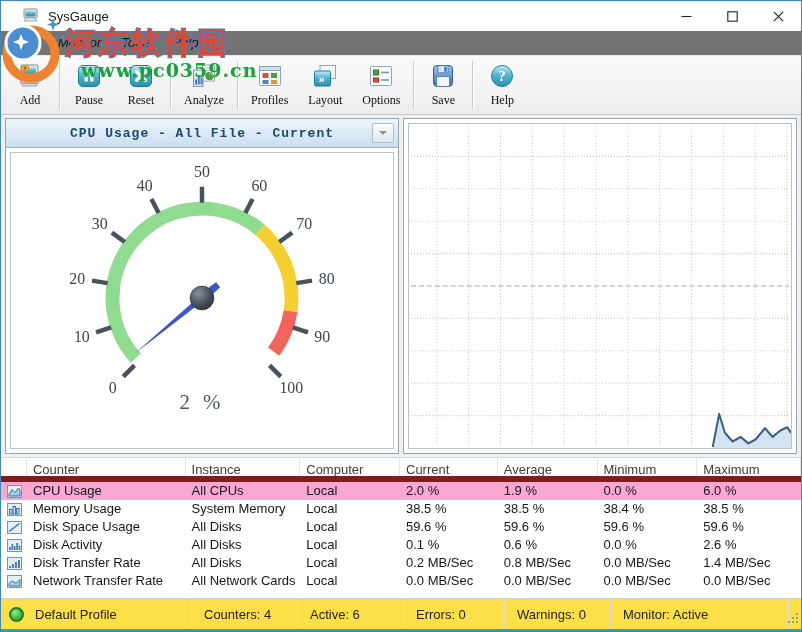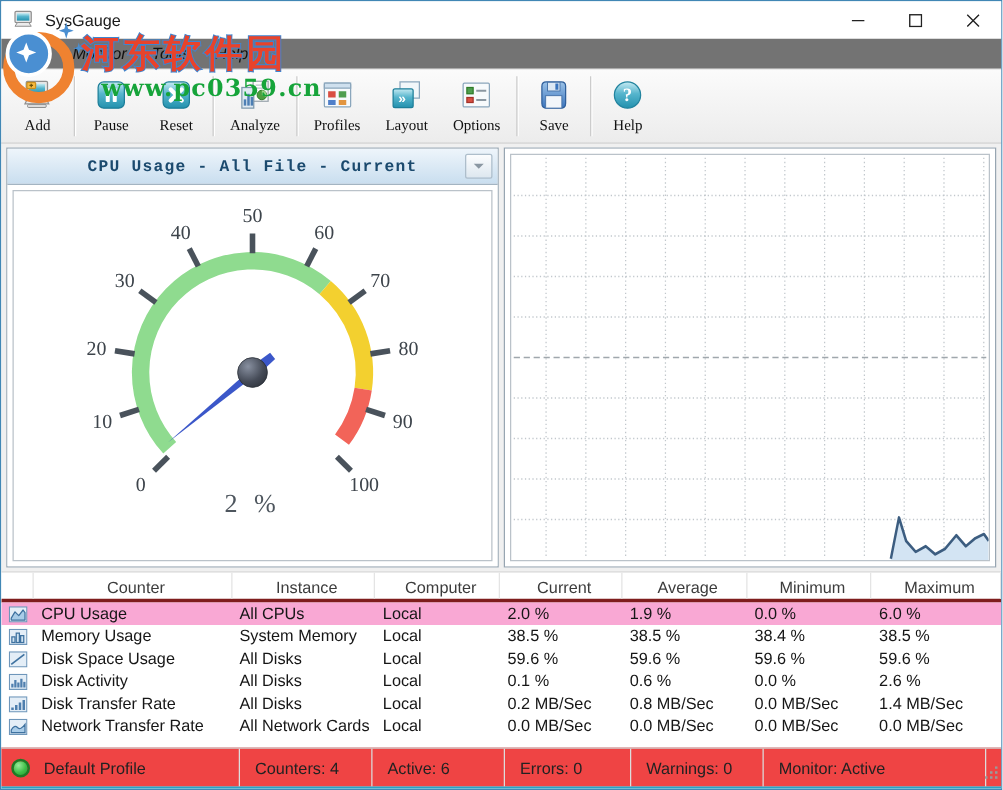"SysGauge" .titlebar { padding-left: 10px -> 22px }
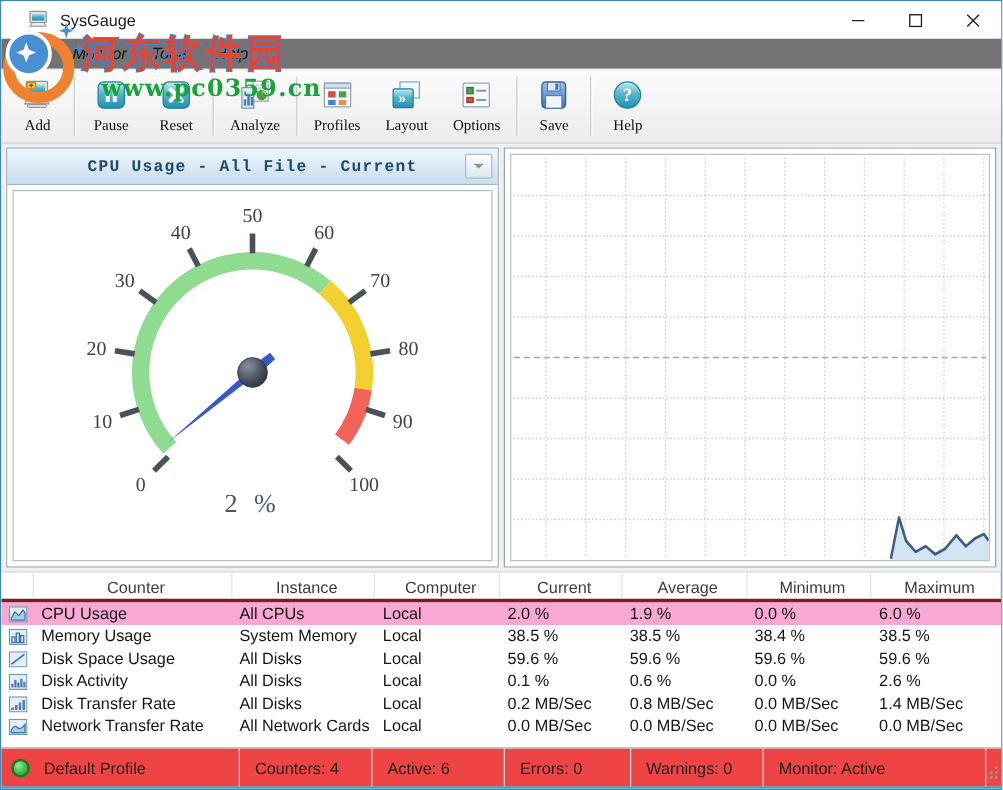"Counter" .thead { border-bottom: 3px solid #7f1d1d -> 6px solid #7f1d1d; text-align: center -> none }
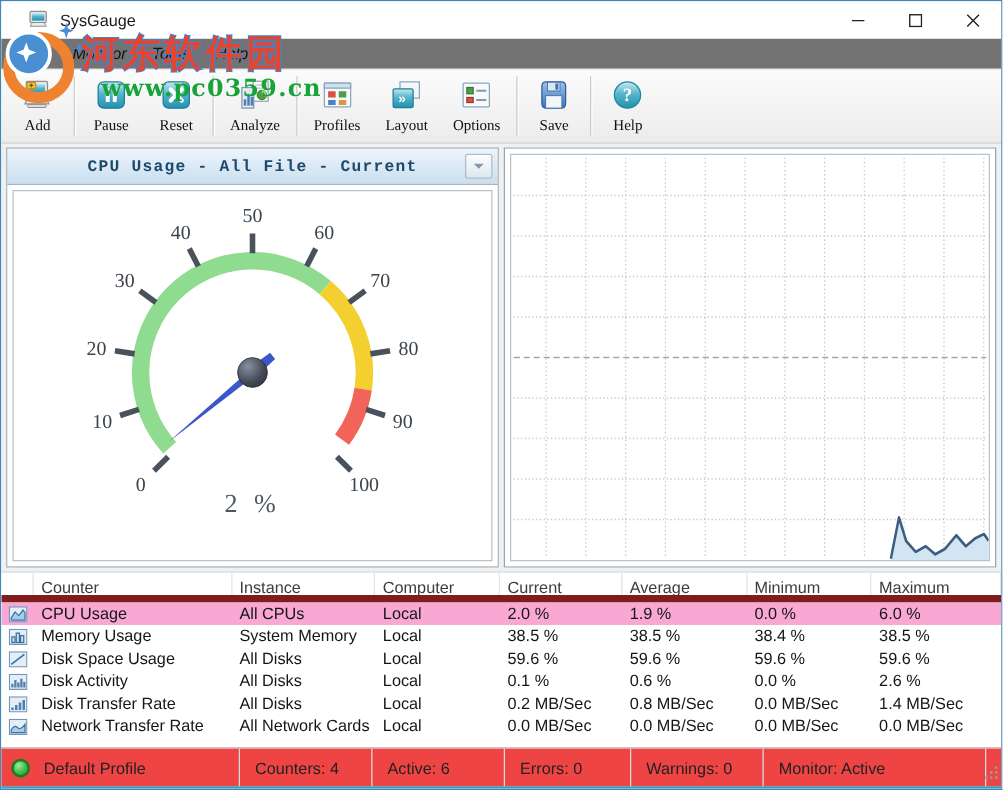"Default Profile" .statusbar { background: #ef4444 -> #fde047 }
